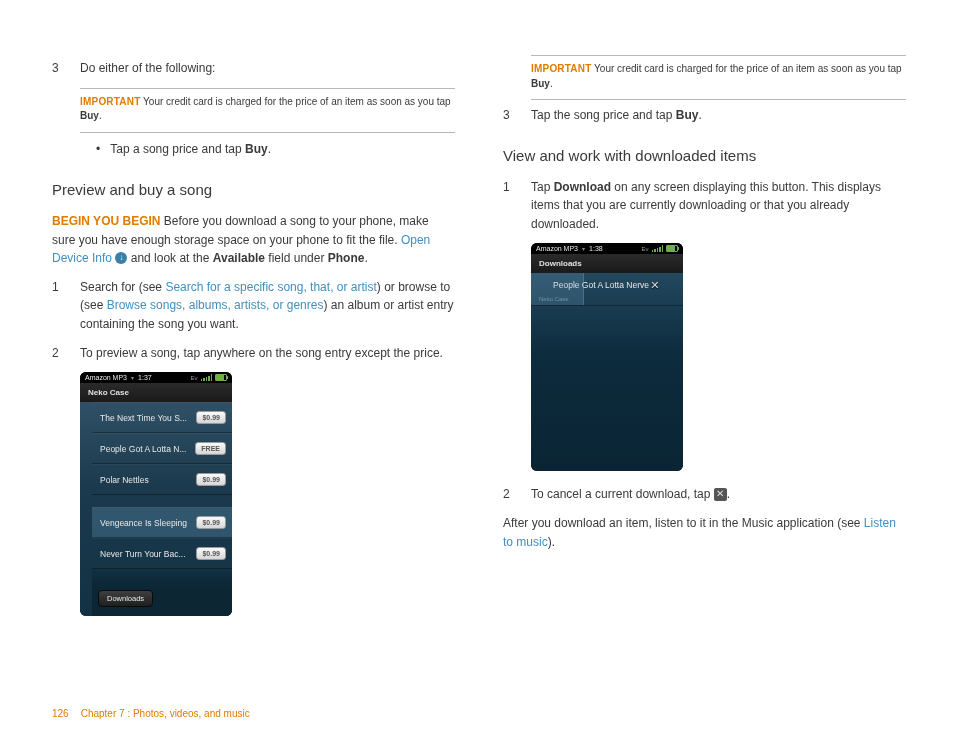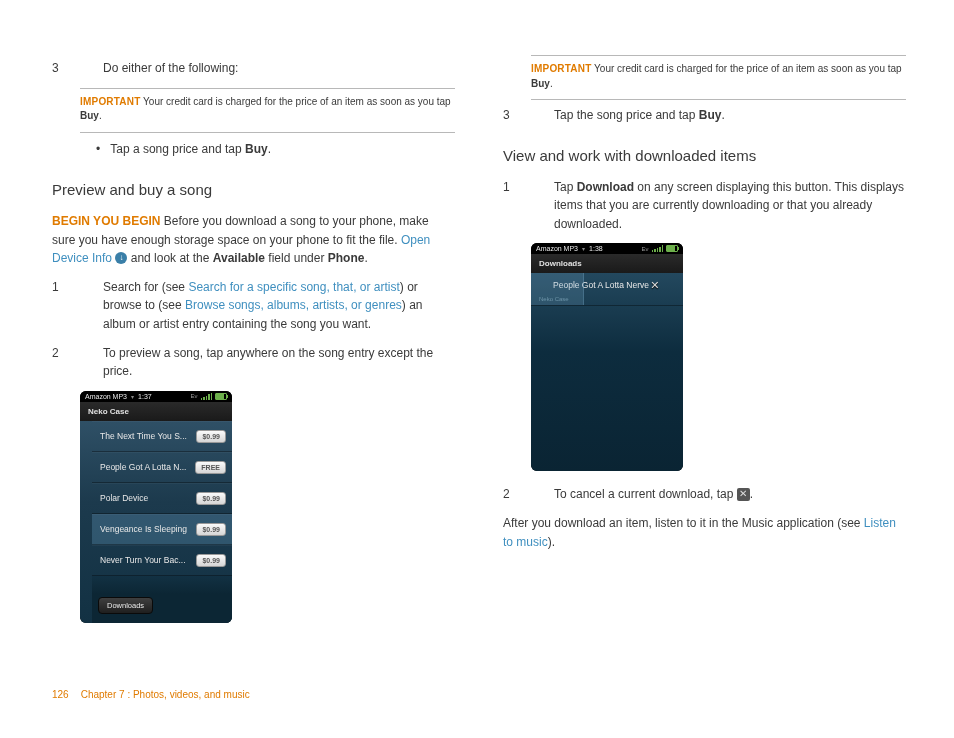"Do either of the following:" .stepbody { margin-left: 23px -> none }
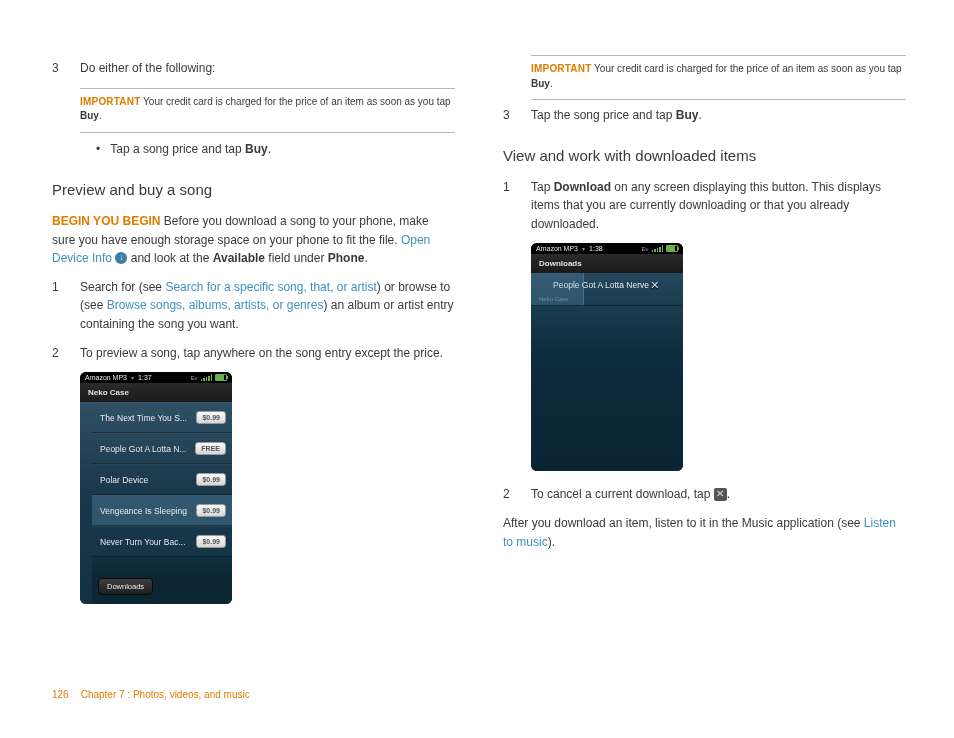"Polar Device" div.songname { text: Device -> Nettles }
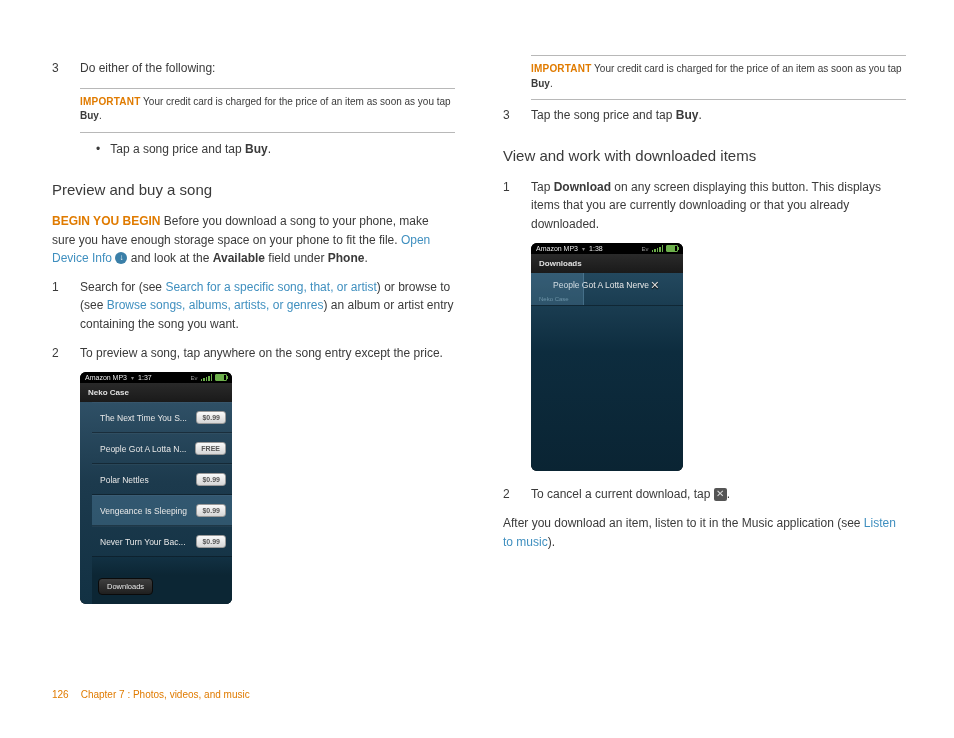"Vengeance Is Sleeping" .songrow.sel { margin-top: none -> 12px }
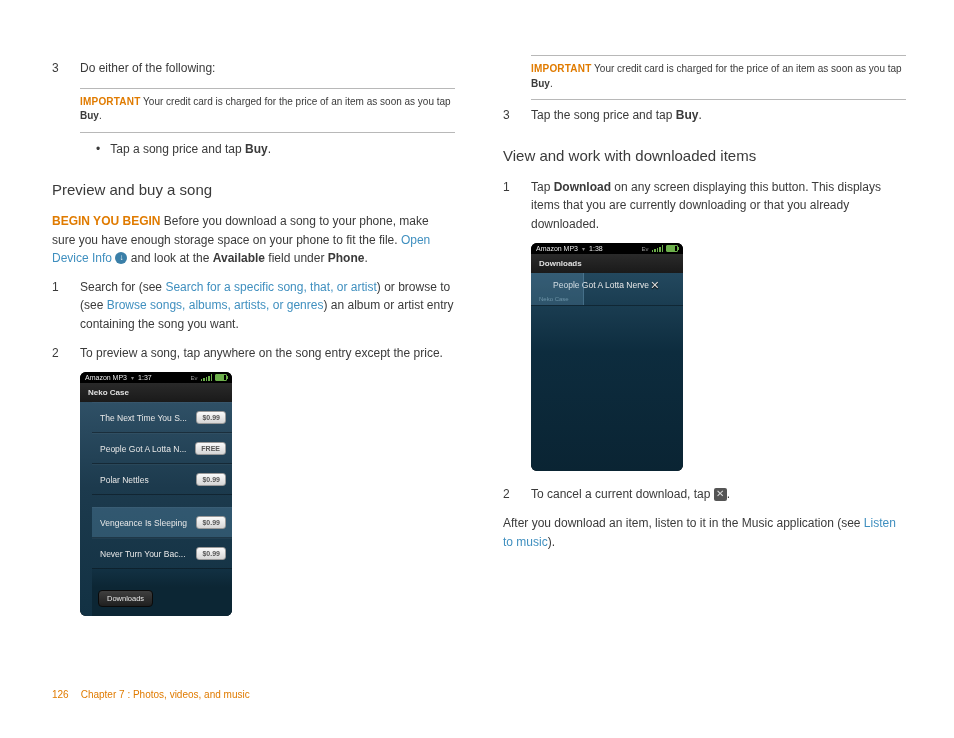"126 Chapter 7 : Photos," .footer { bottom: 38px -> 19px }
